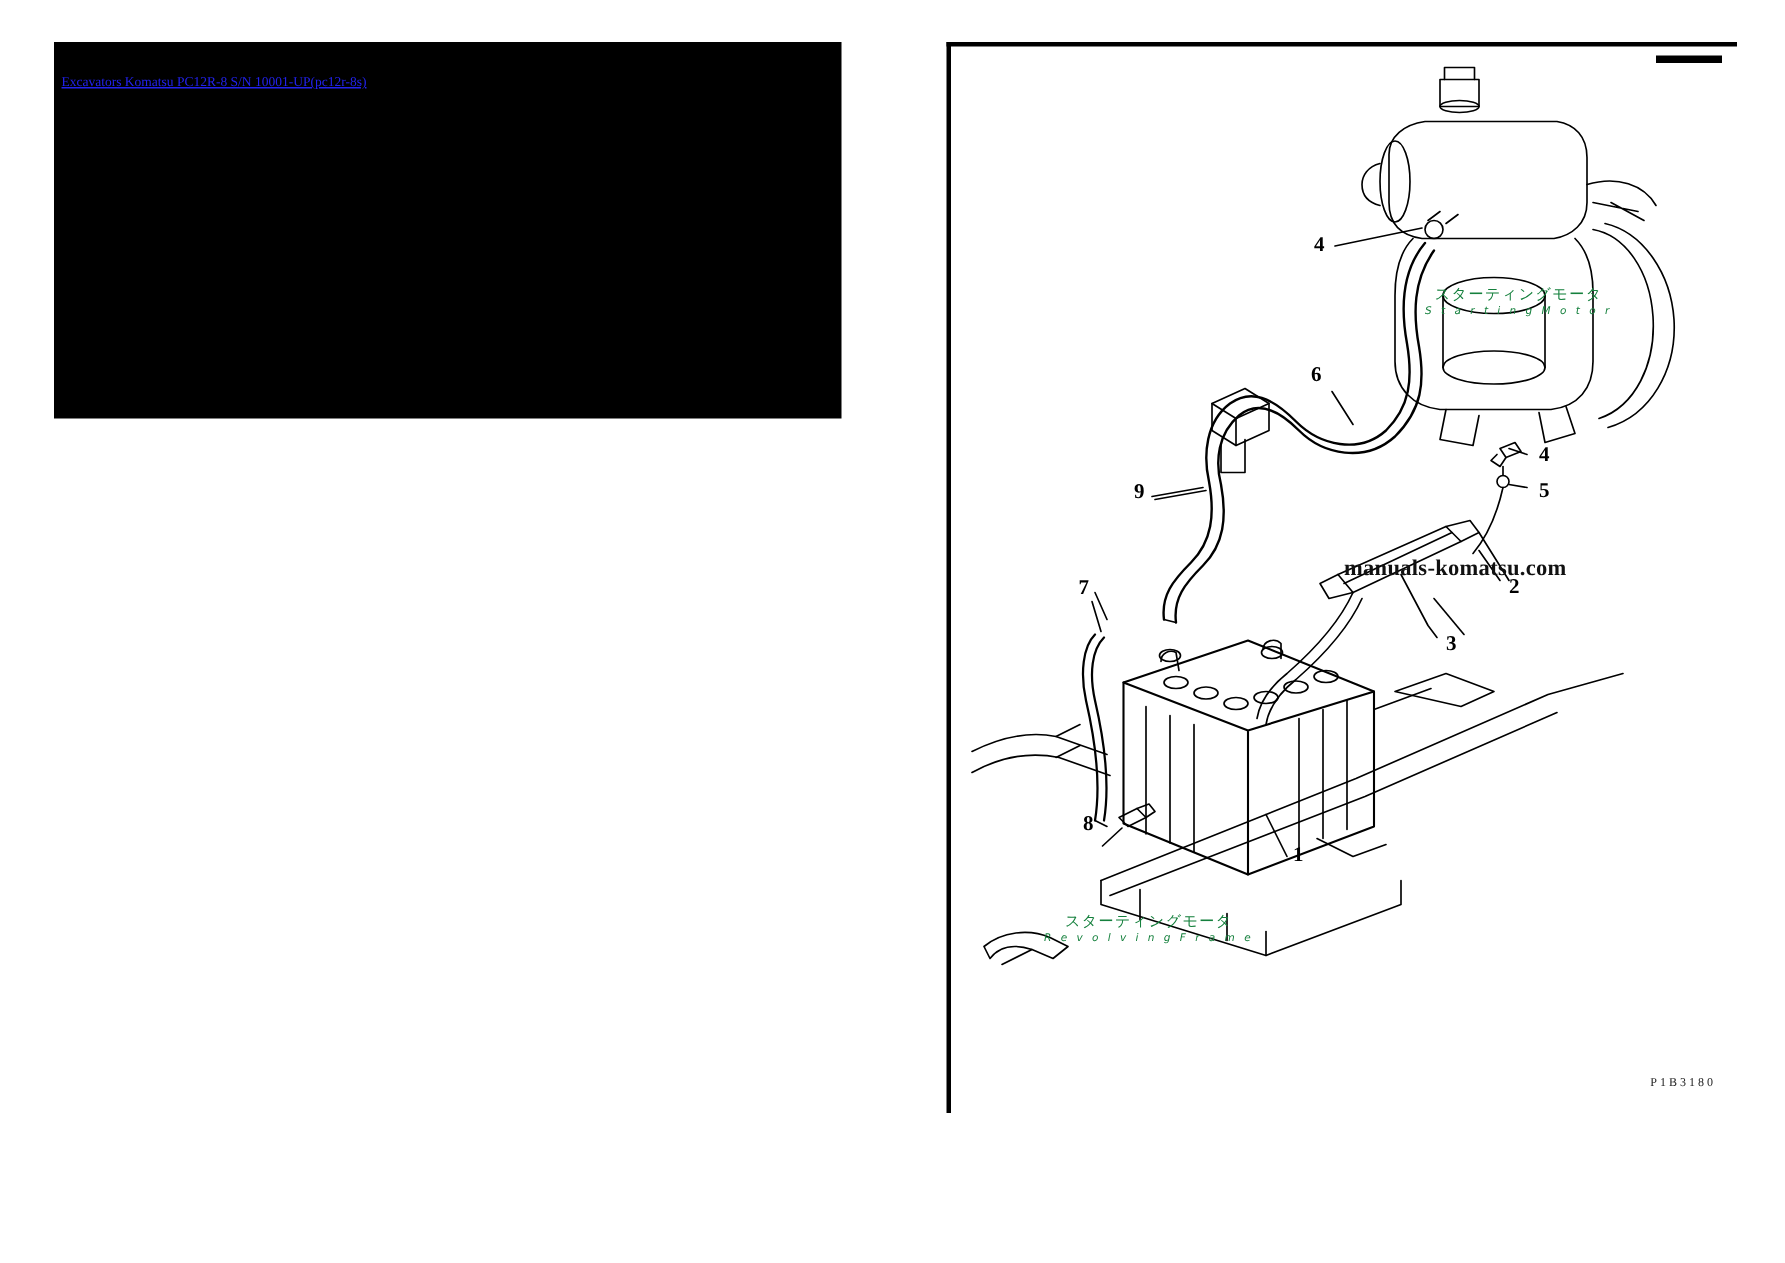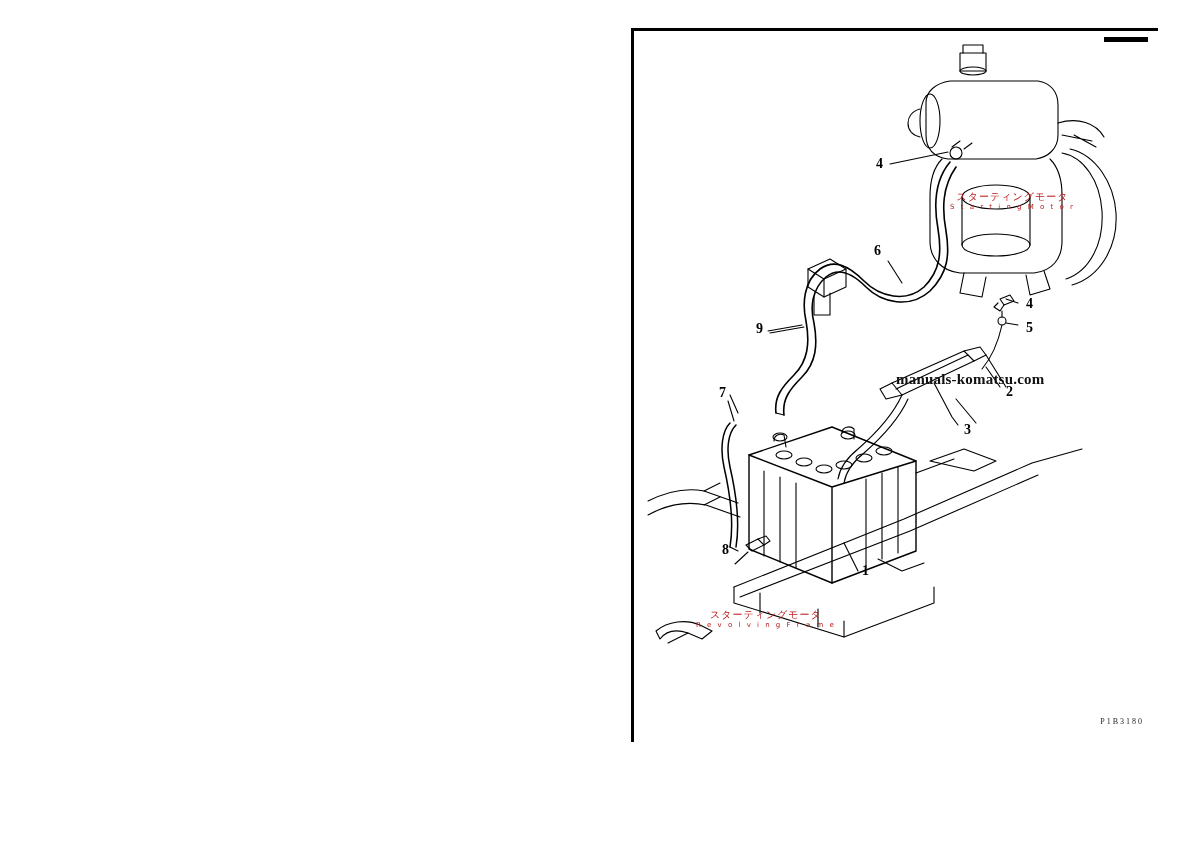"Excavators Komatsu PC12R-8 S/N" div.black-panel { html: none -> <div> <a>Excavators Komatsu PC12R-8 S/N 10001-UP(pc12r-8s)</a> </div> }
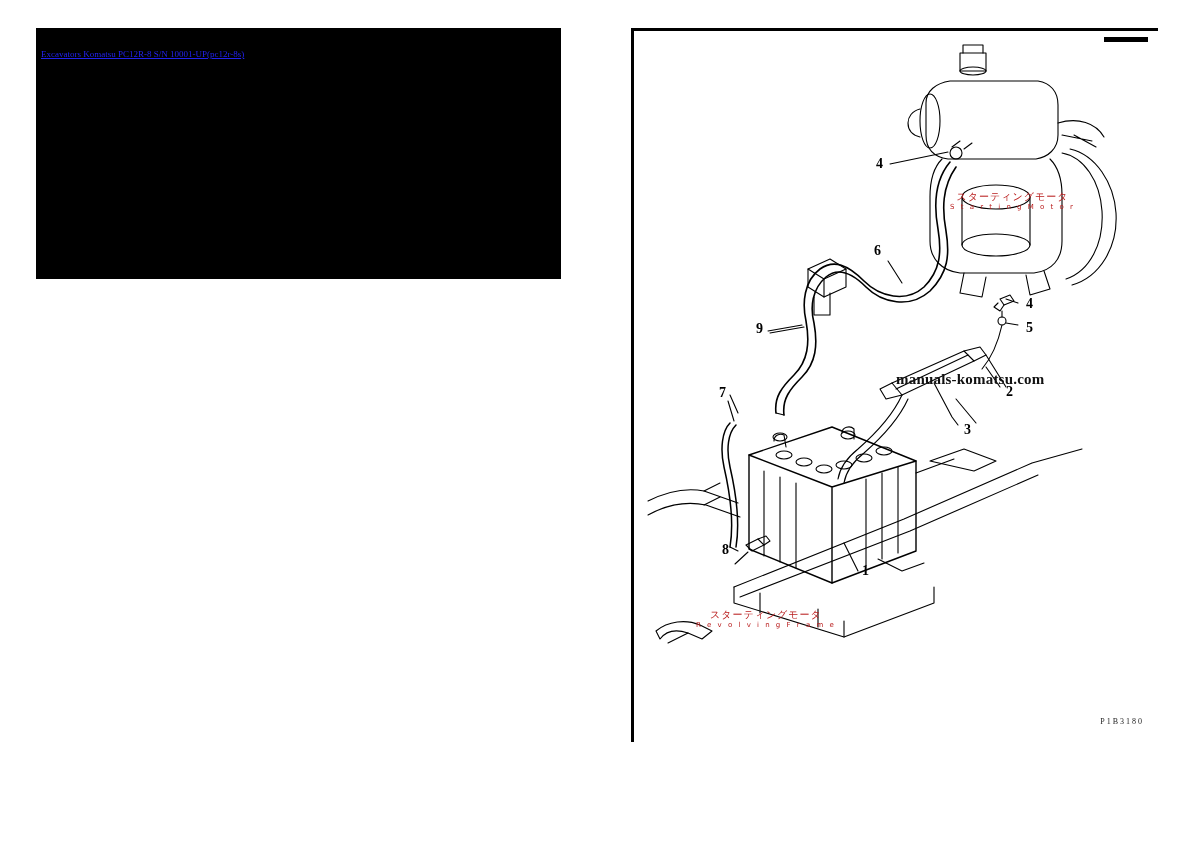"スターティングモータ" .jp-label { color: #b91c1c -> #15803d }
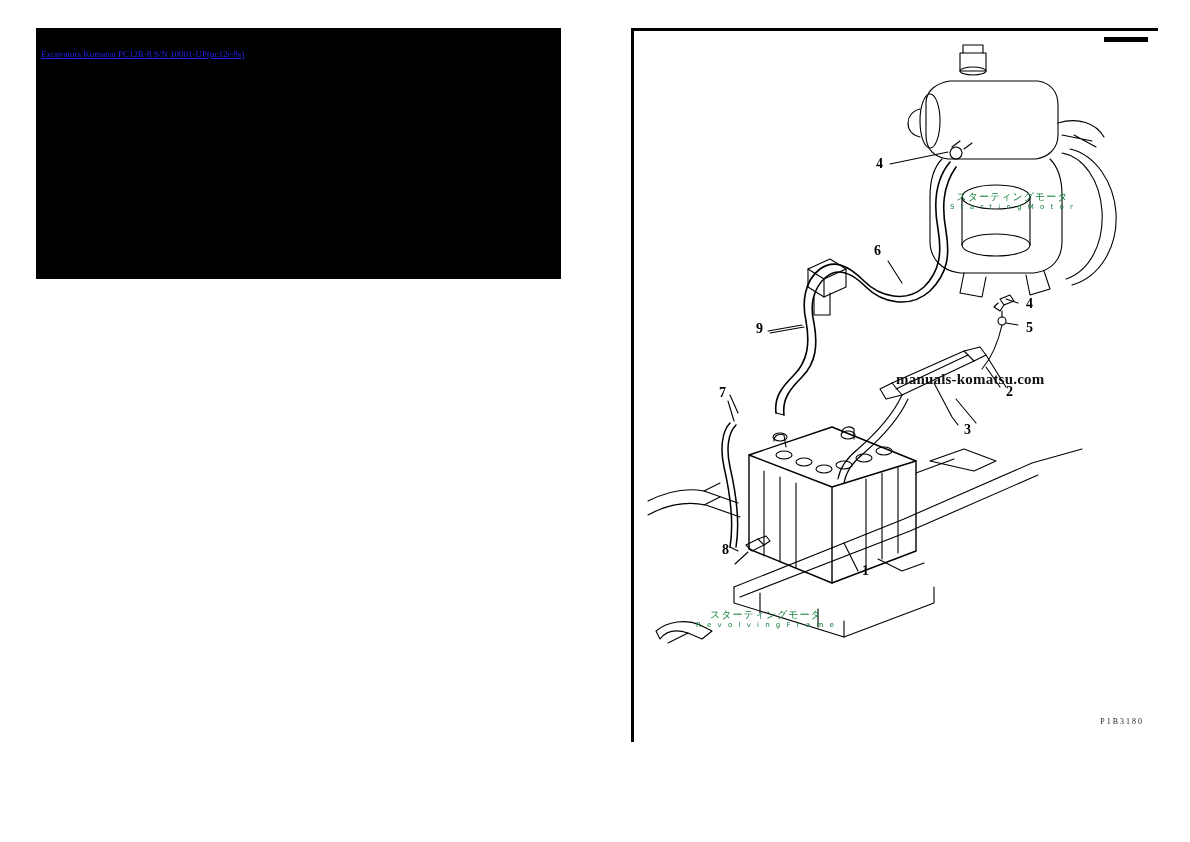"S t a r t" .jp-label .en { font-style: none -> italic }
